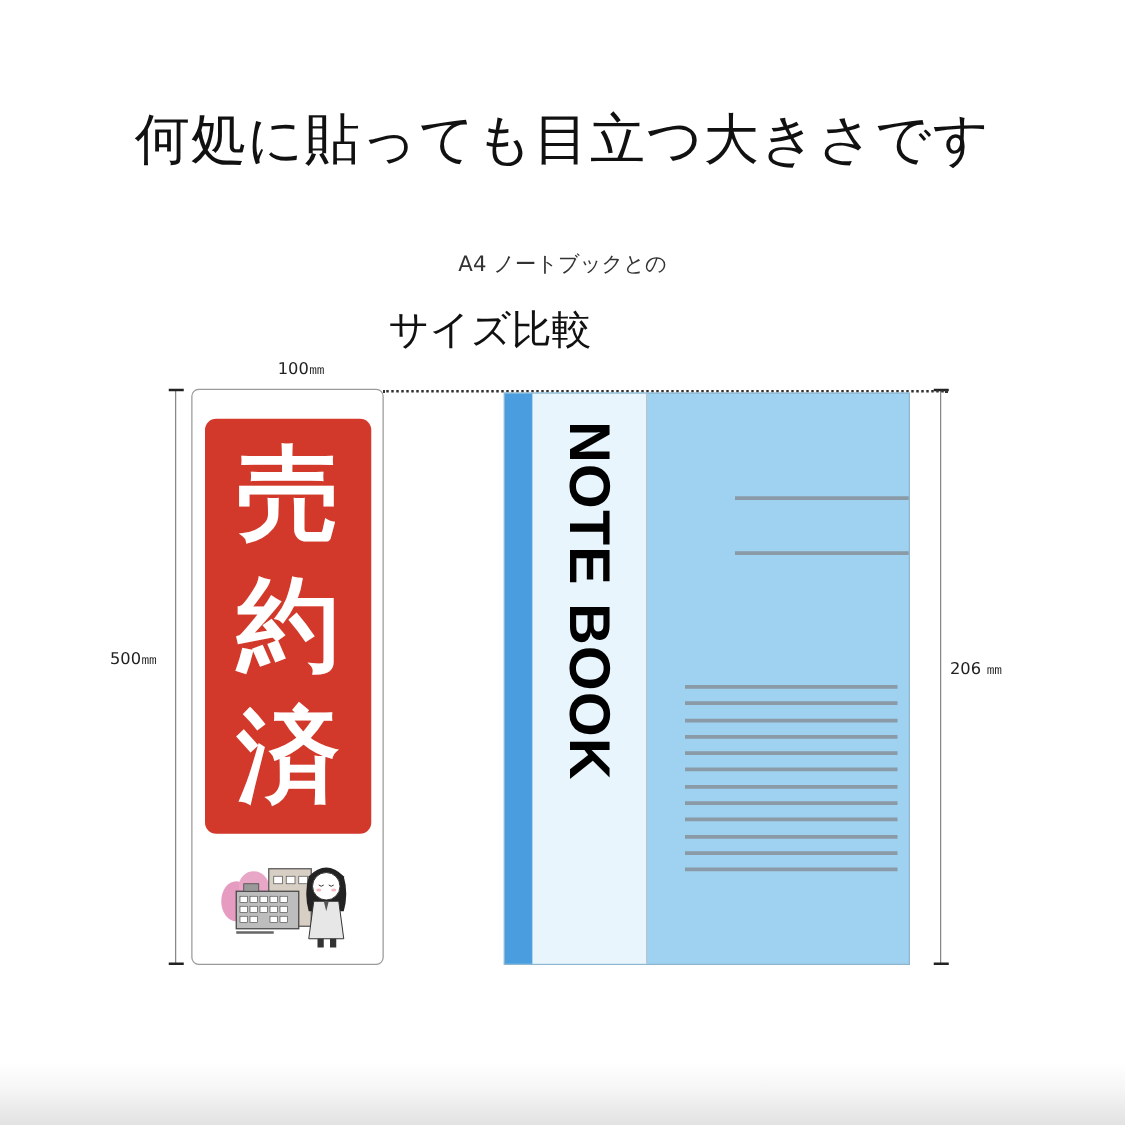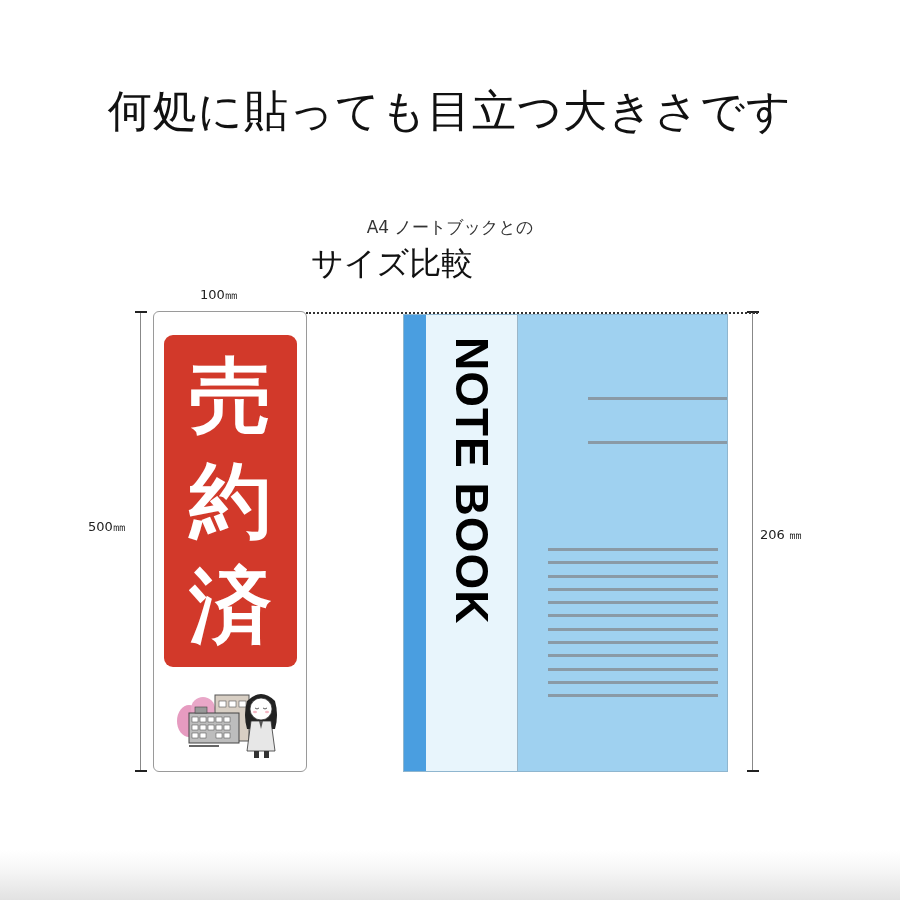"A4 ノートブックとの" .subtitle-small { margin-top: 16px -> none }
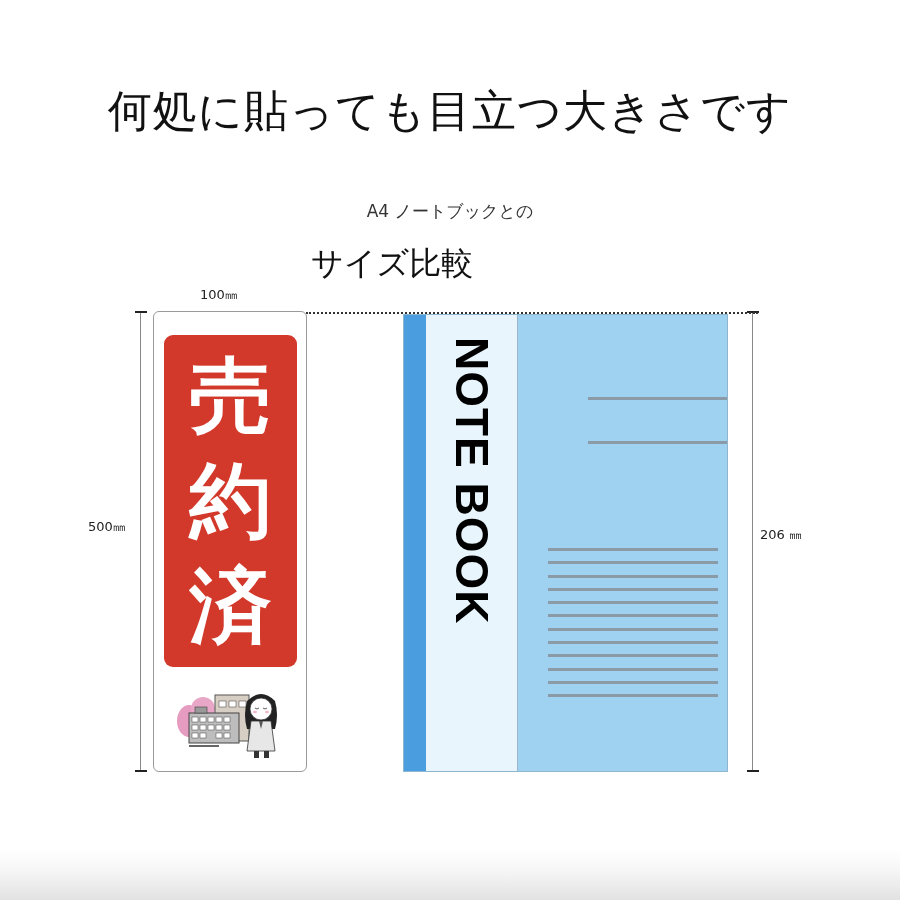"100㎜" .dim-top { text-align: left -> right }
